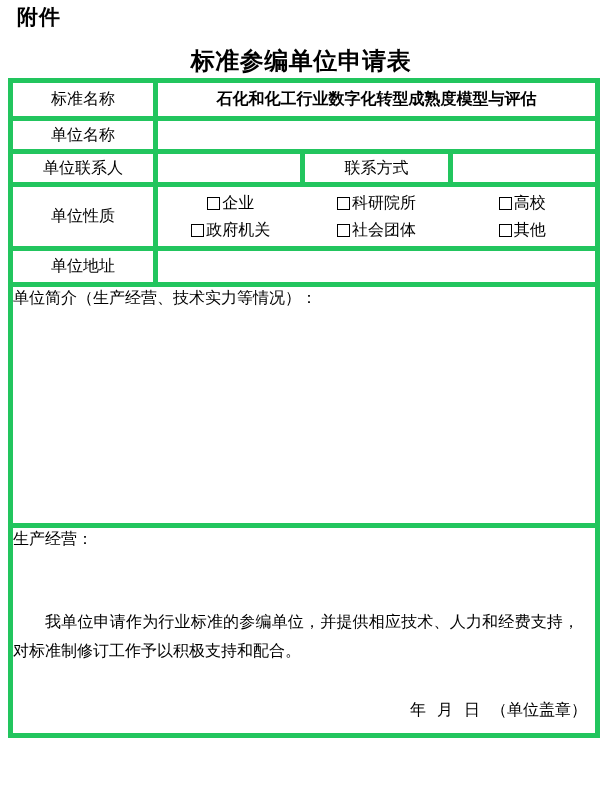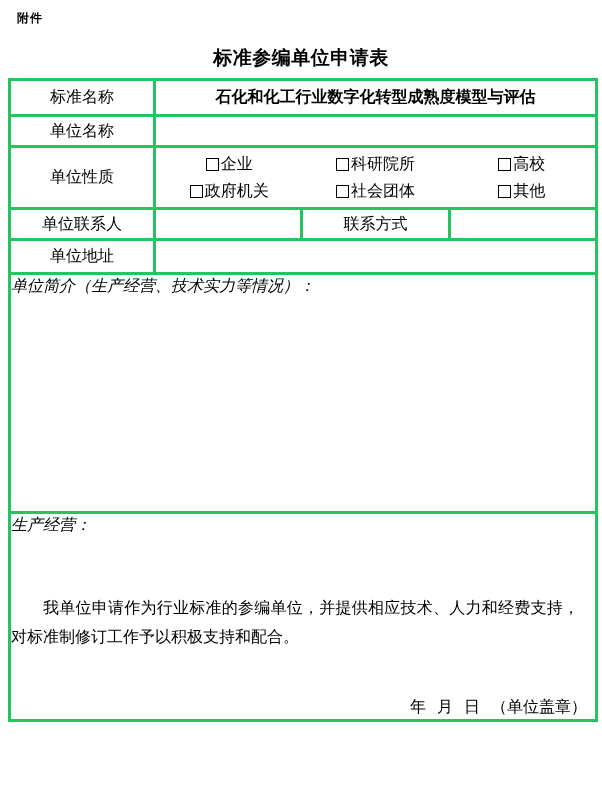"附件" .attachment { font-size: 12px -> 21px; top: 10px -> 3px }
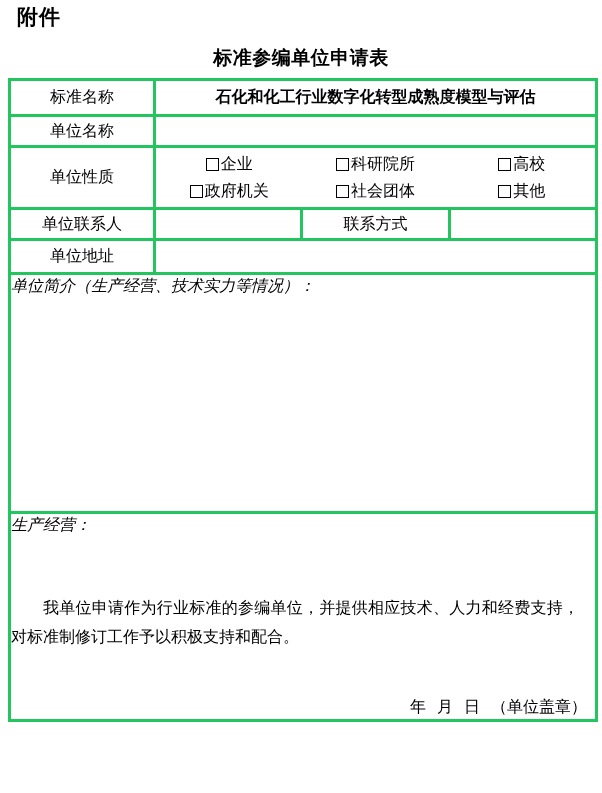"标准参编单位申请表" .title { font-size: 19px -> 24px }
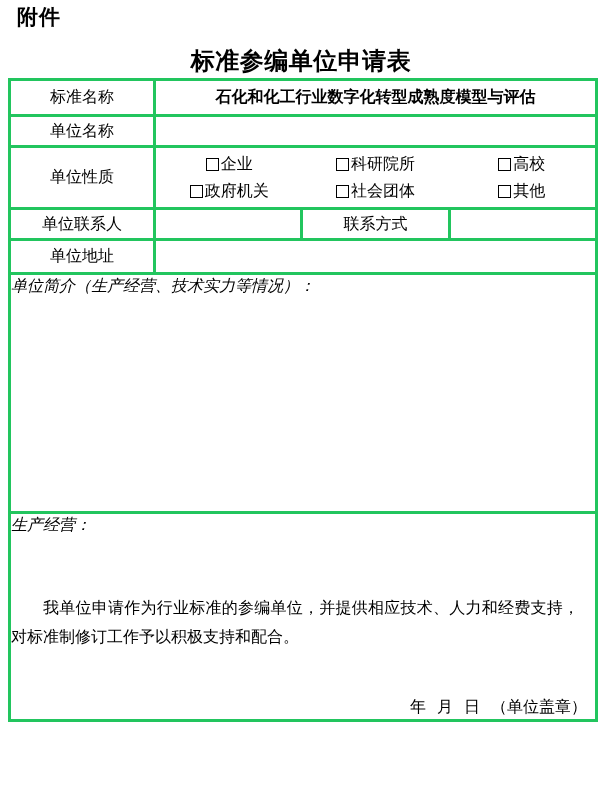"标准名称" table.form-table td { border: 3px solid #22c55e -> 5px solid #22c55e }
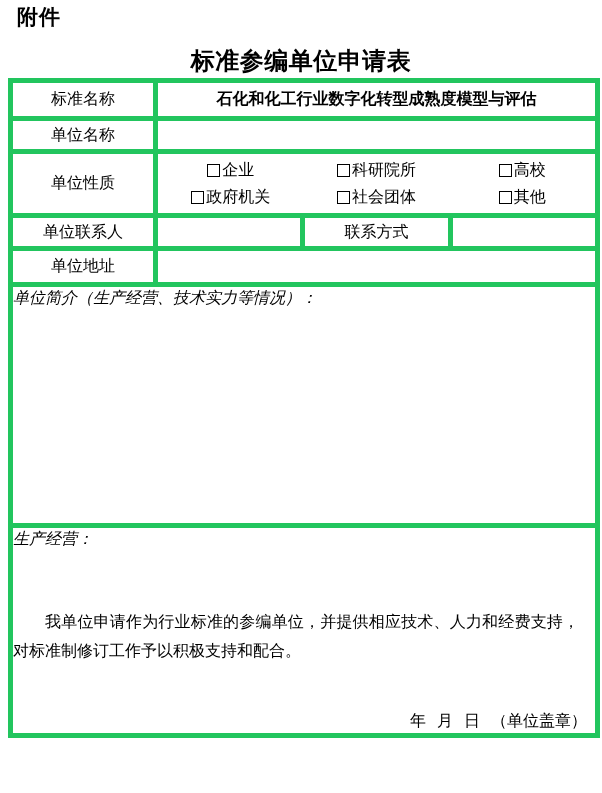"单位性质" tr { order: before "单位联系人" -> after "单位联系人" }
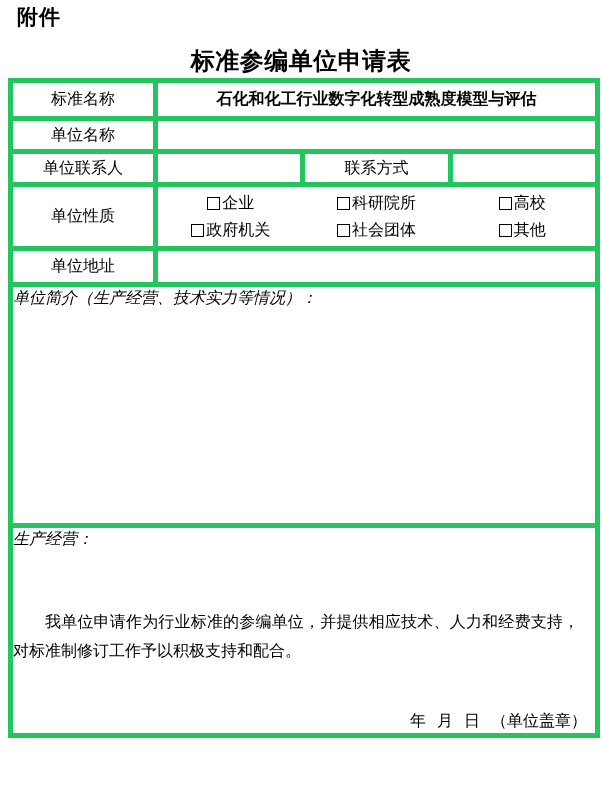"单位简介（生产经营、技术实力等情况）：" .section-label { font-style: italic -> none }
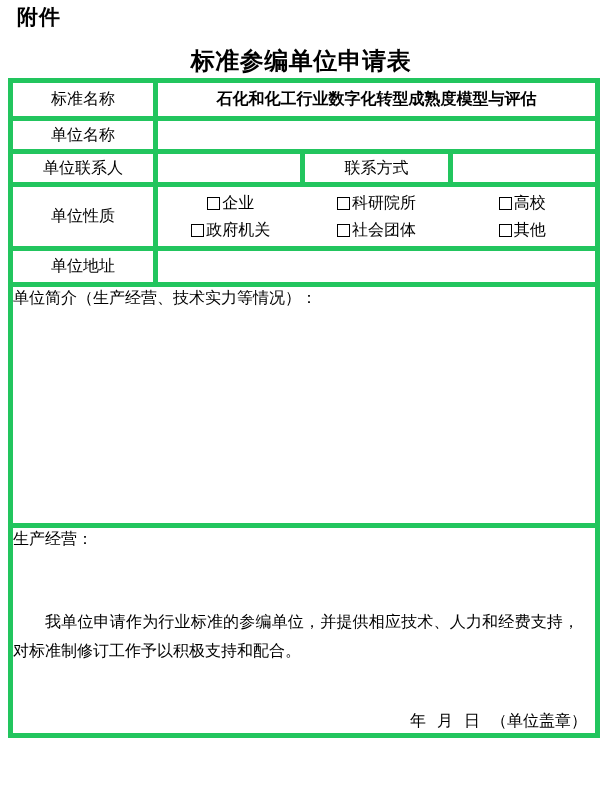"年 月 日 （单位盖章）" .date-line { bottom: 1px -> 12px }
